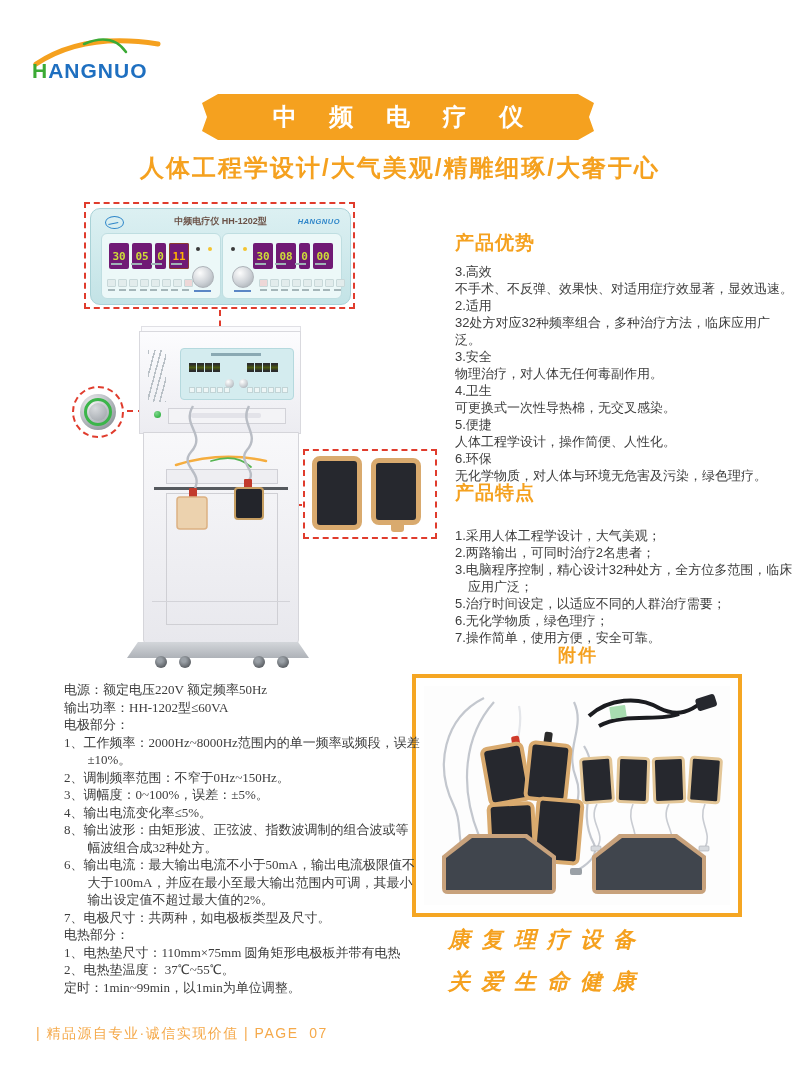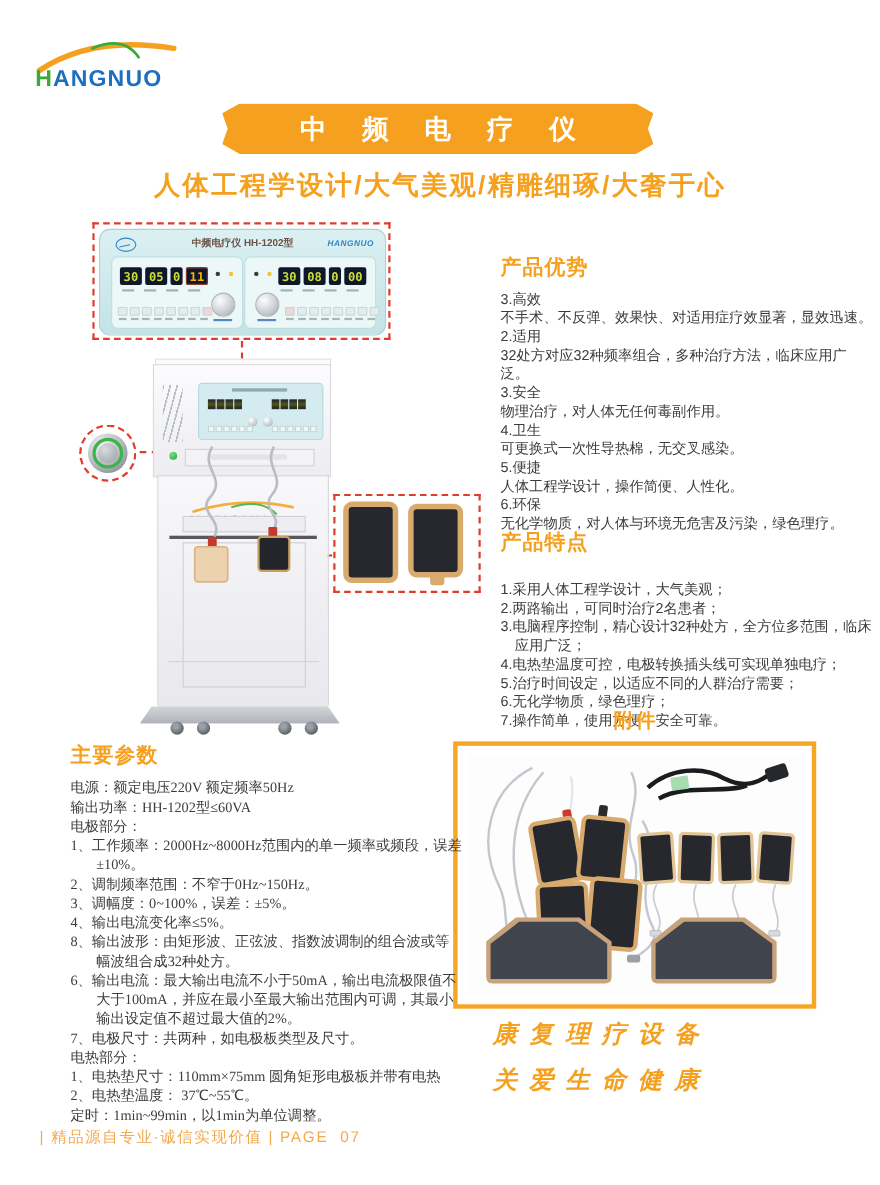"30" .led { background: #0f172a -> #701a75; height: 16px -> 26px }
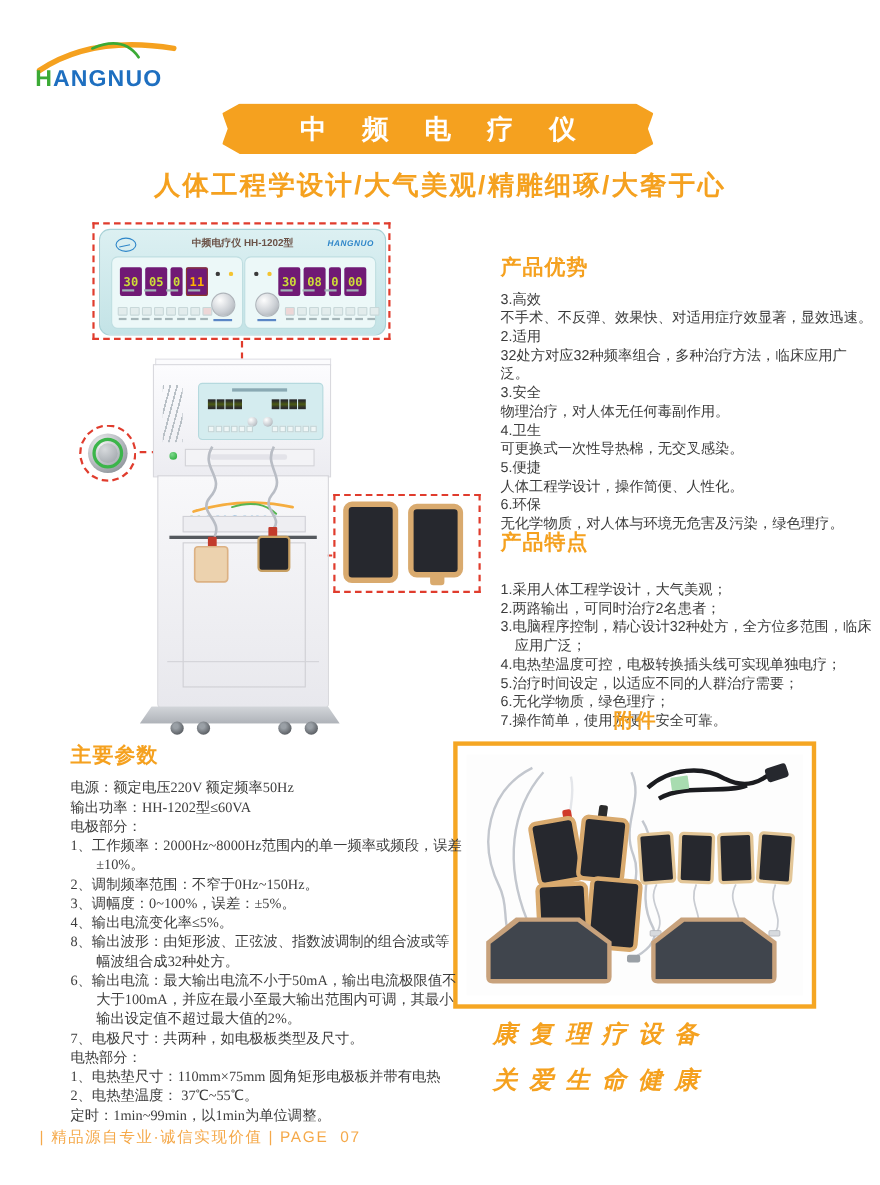"4.电热垫温度可控，电极转换插头线可实现单独电疗；" div.feat-line { html: <div>4.电热垫温度可控，电极转换插头线可实现单独电疗；</div> -> none }
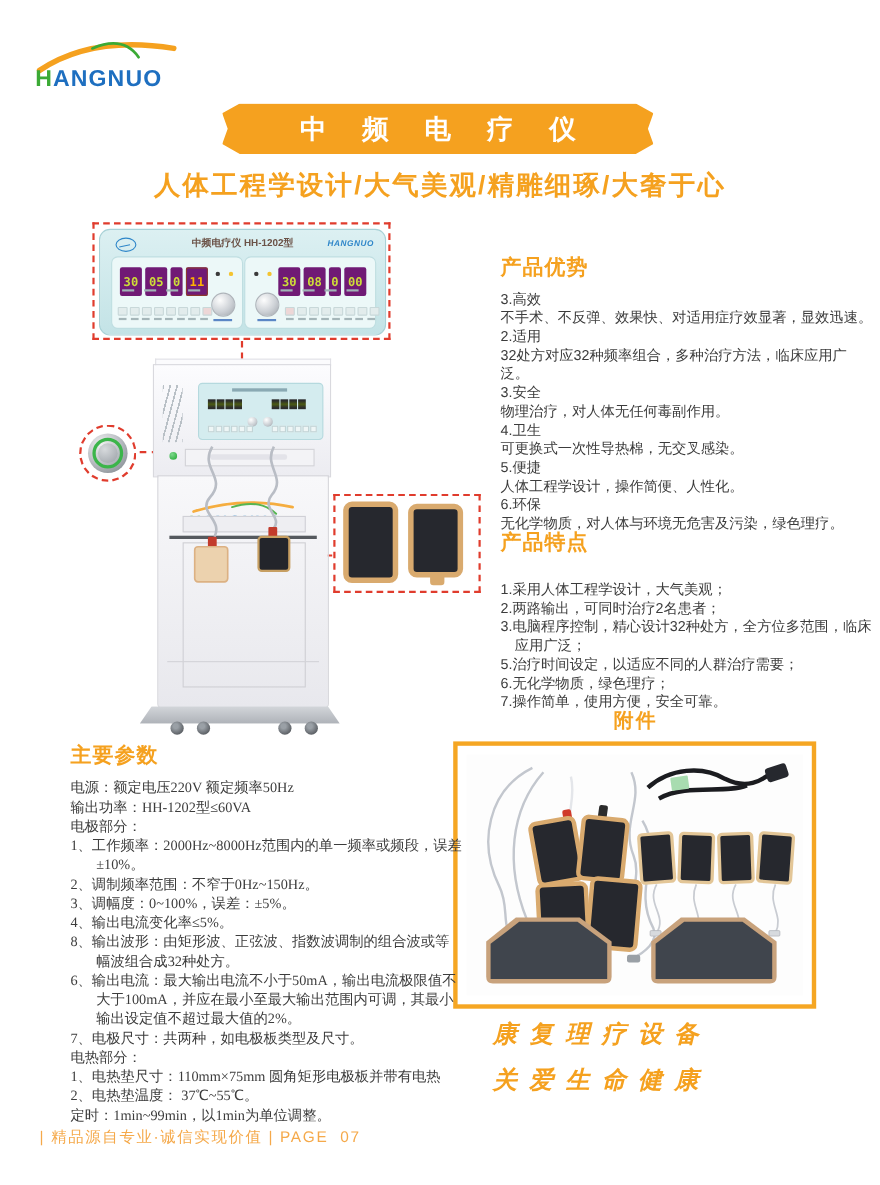"主要参数" div.sec-heading { html: <div>主要参数</div> -> none }
